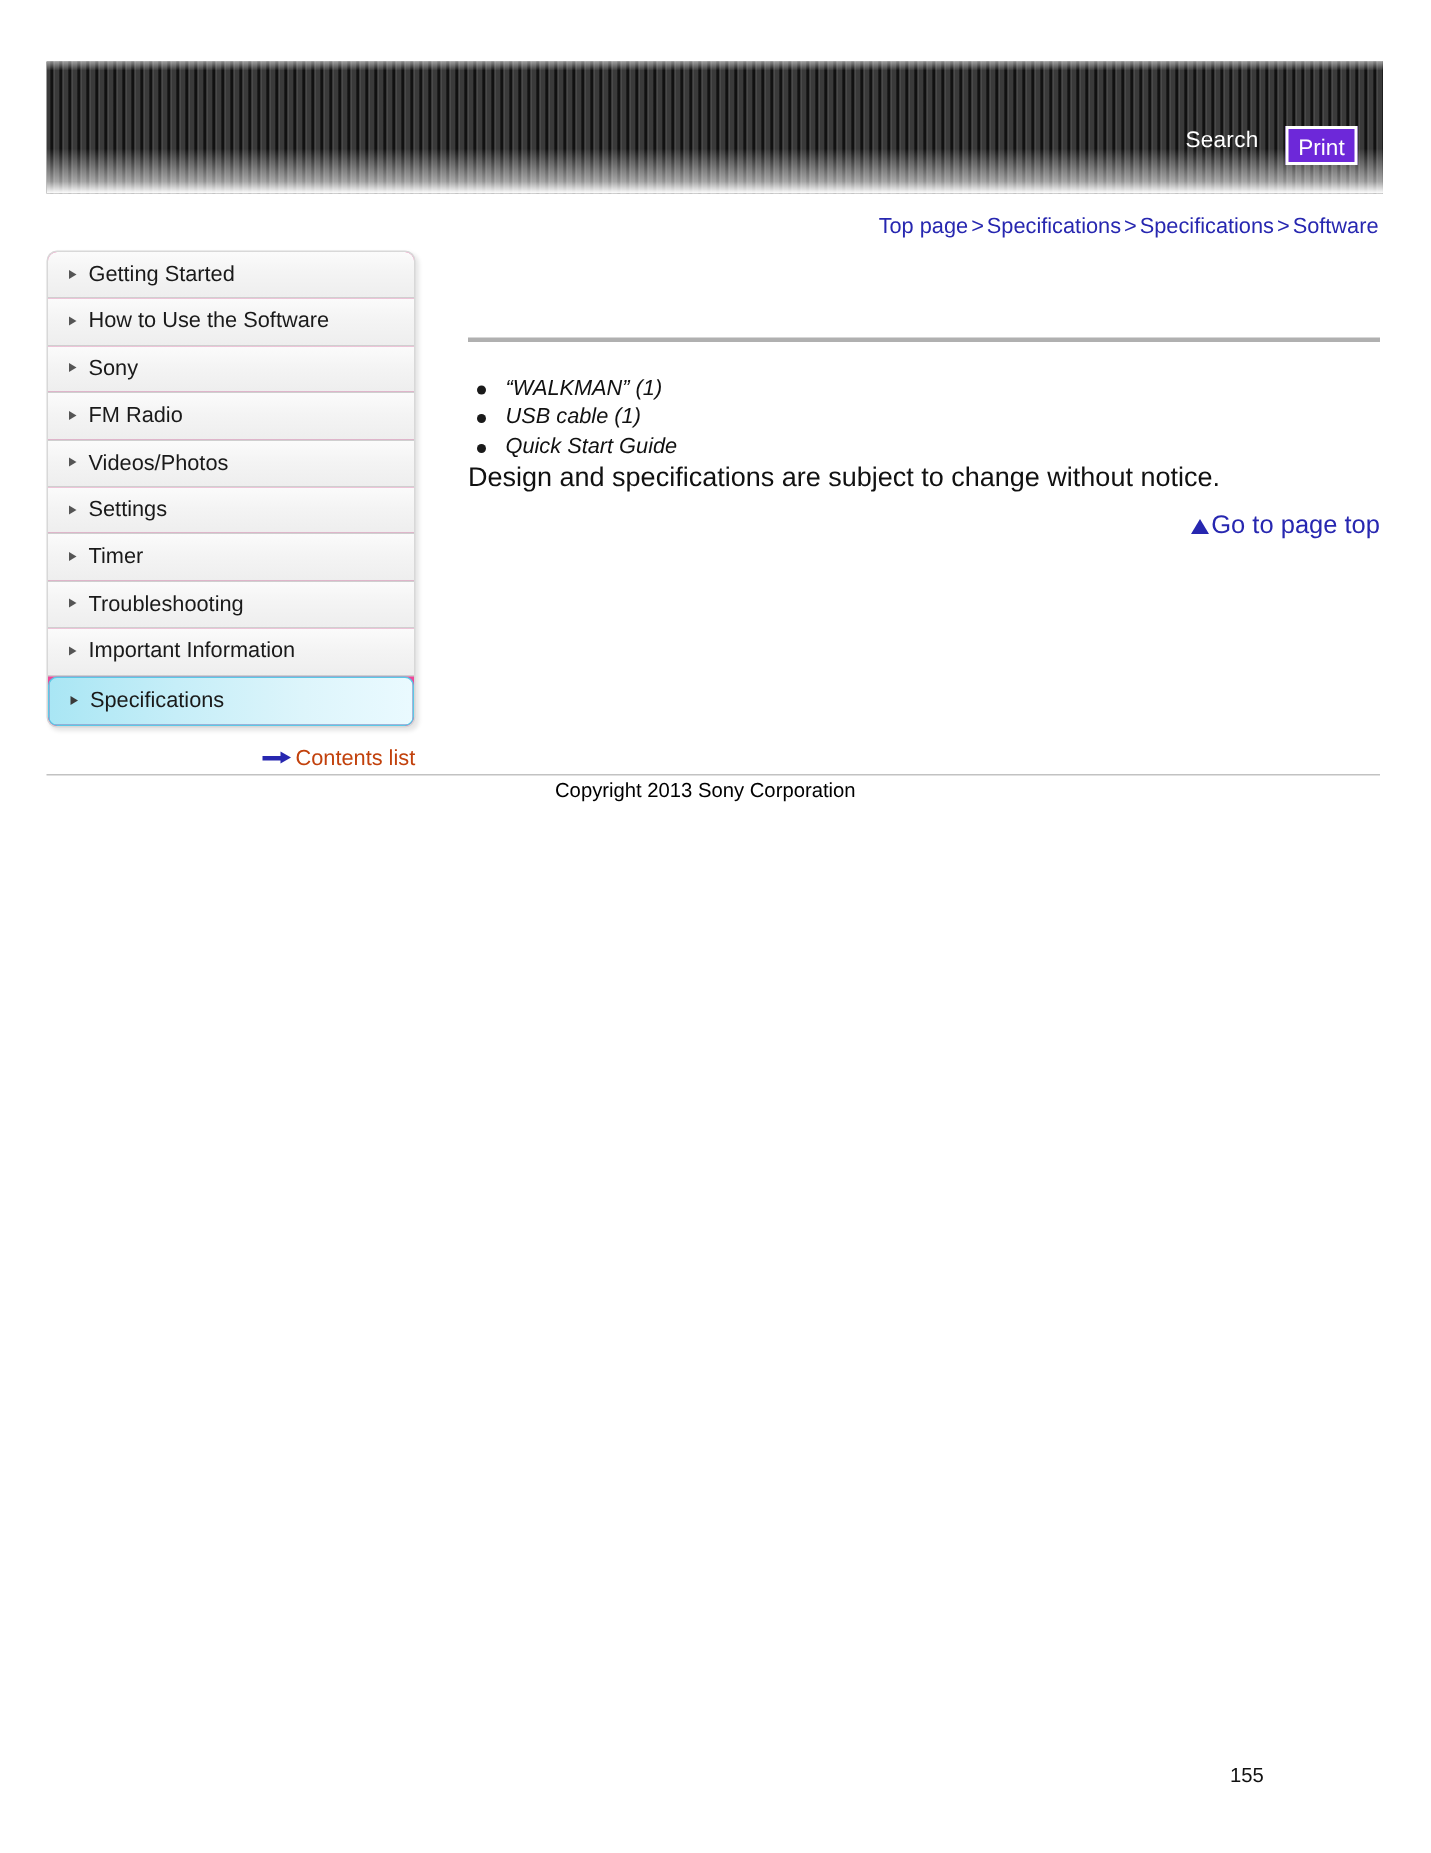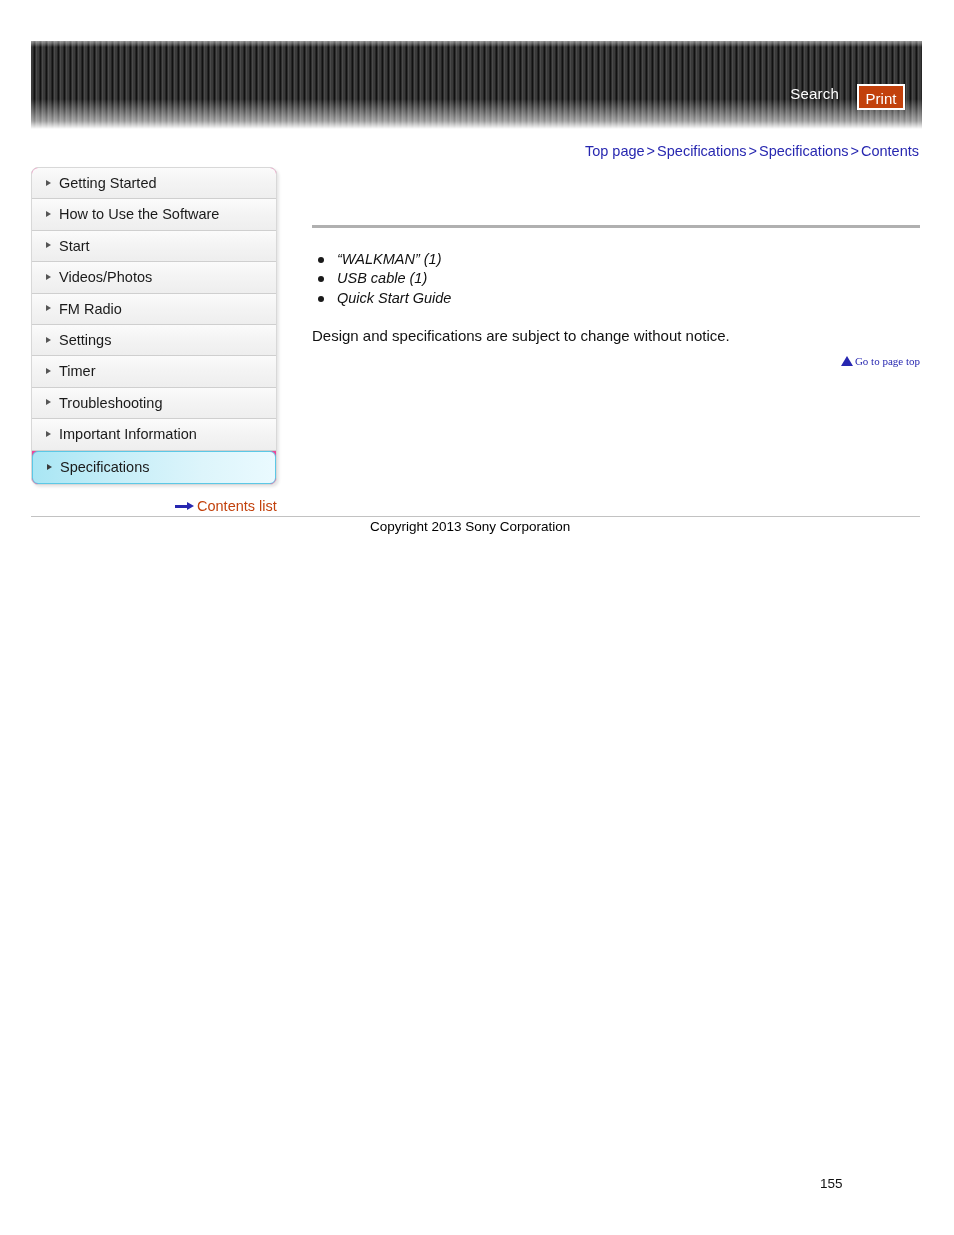"Print" .print-button { background: #c2410c -> #6d28d9 }
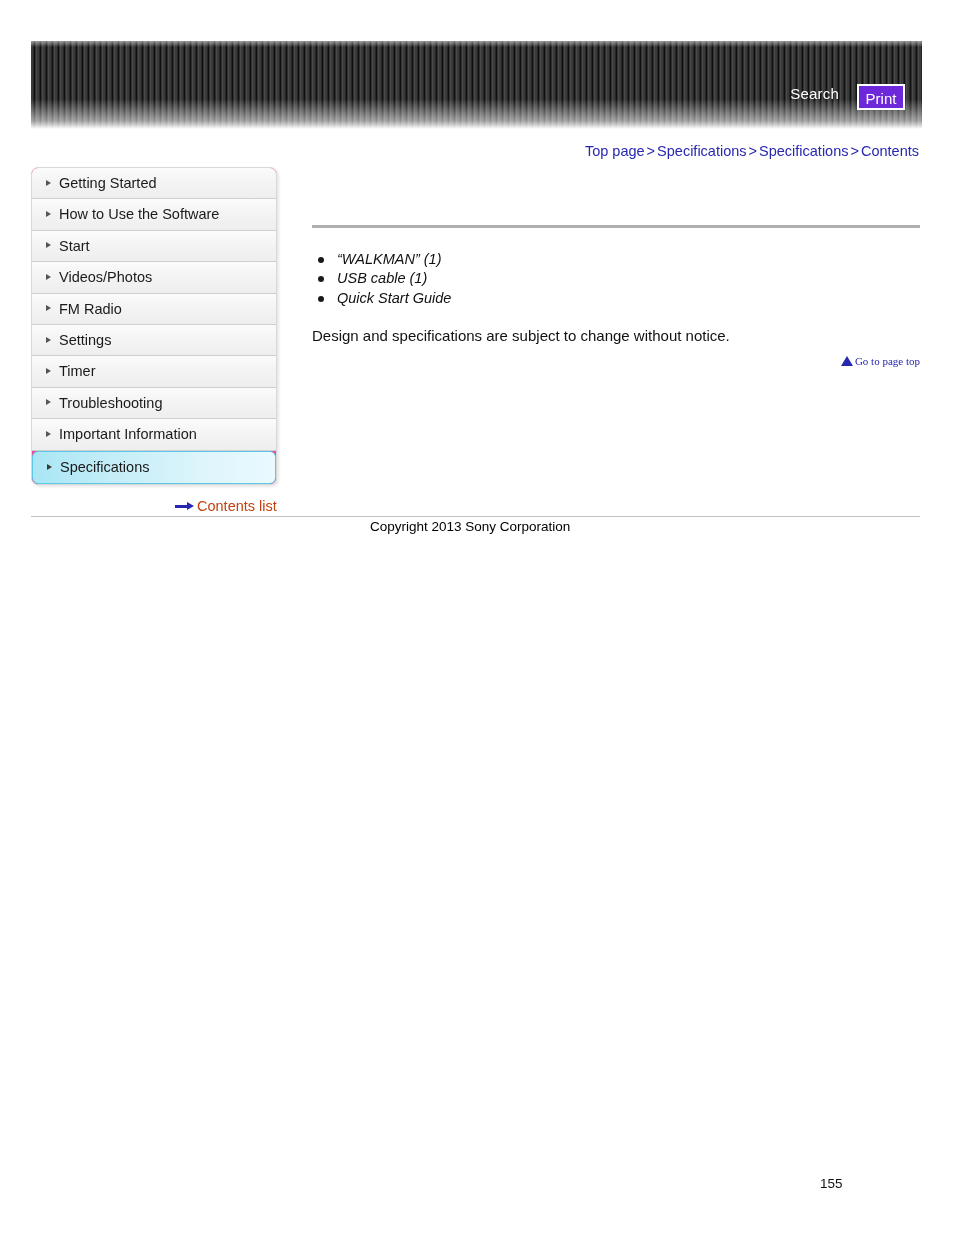"Contents" a { text: Contents -> Software }
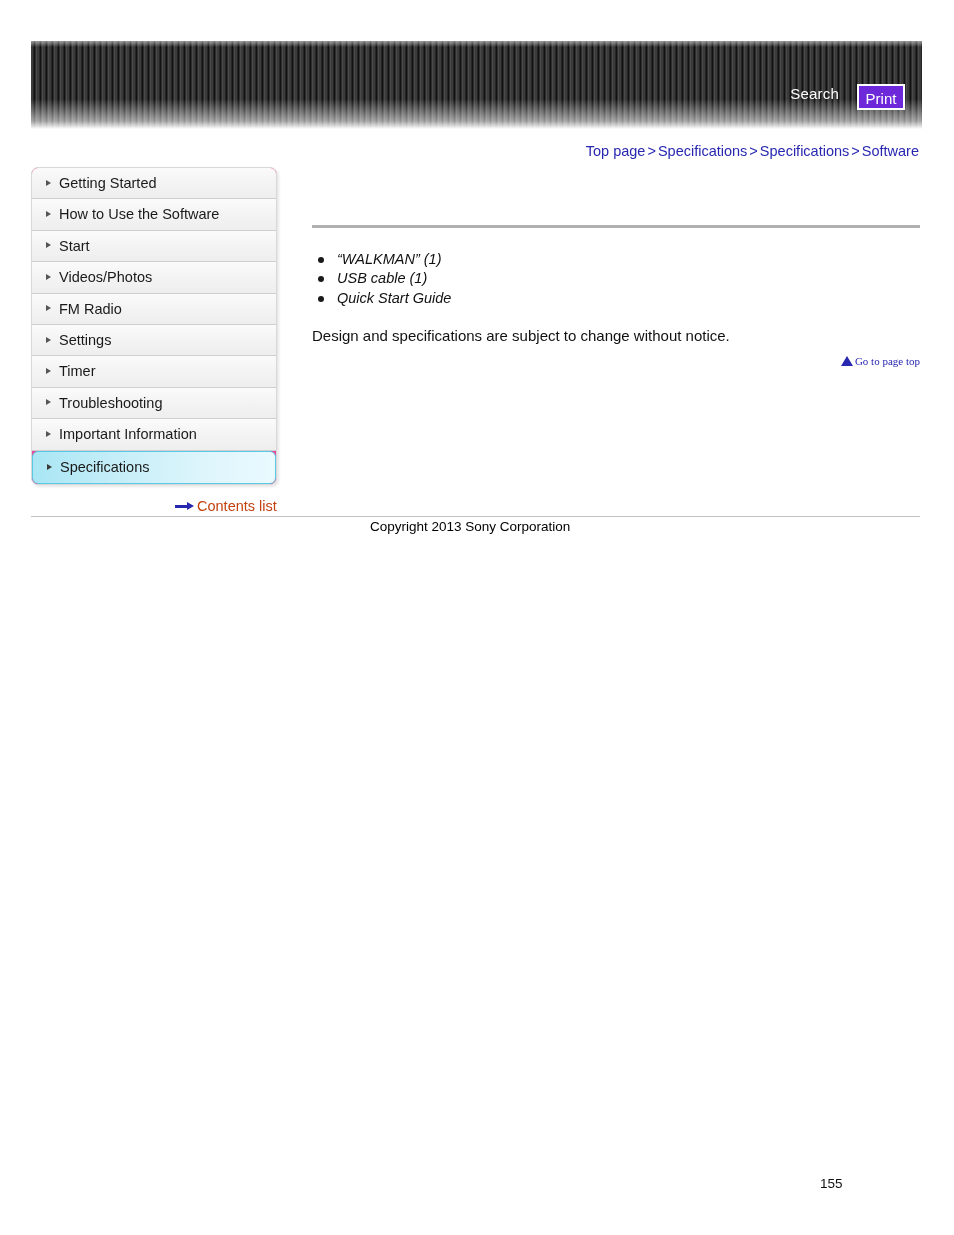"Start" span { text: Start -> Sony }
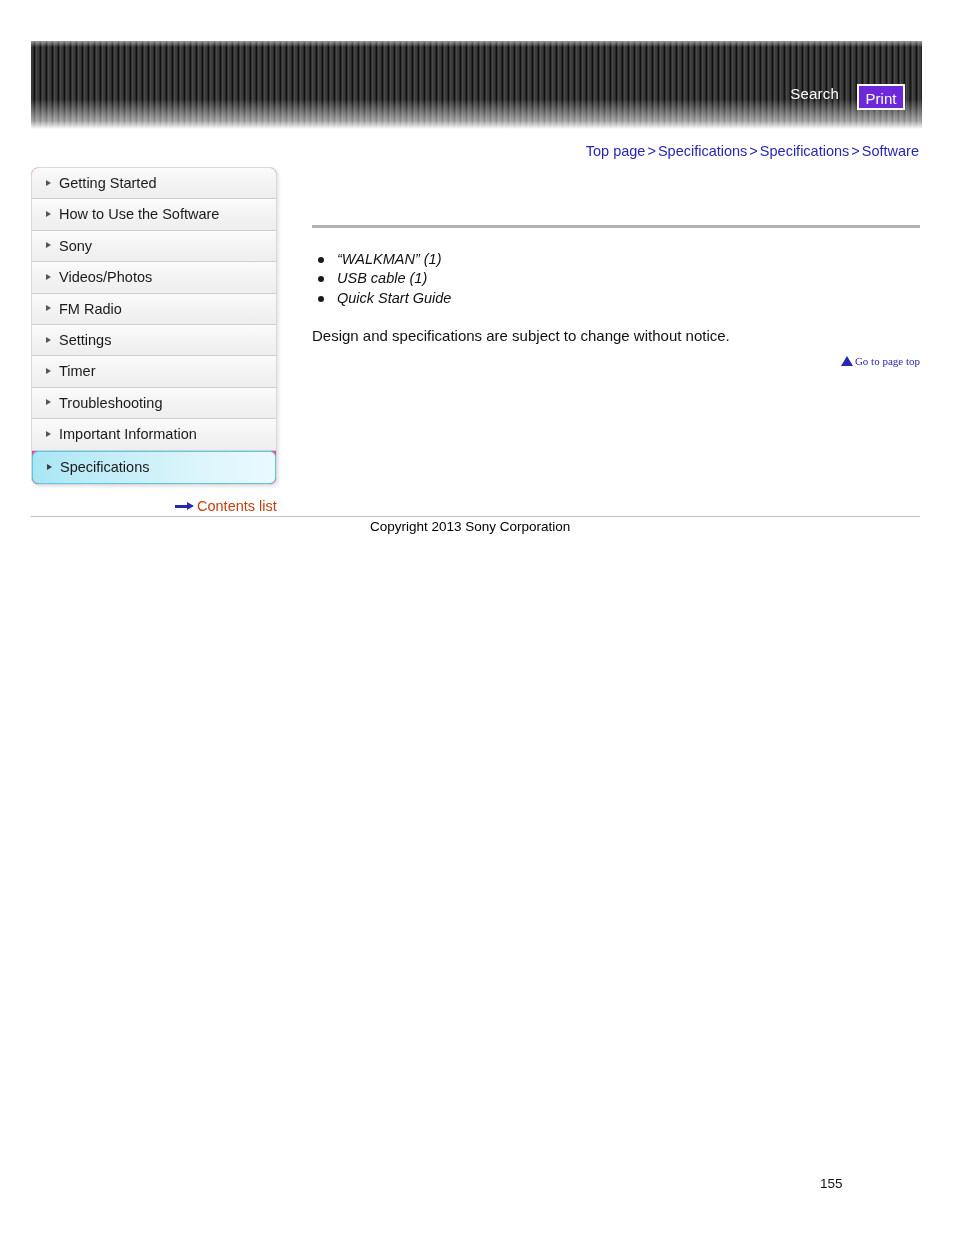"Videos/Photos" div.nav-item { order: before "FM Radio" -> after "FM Radio" }
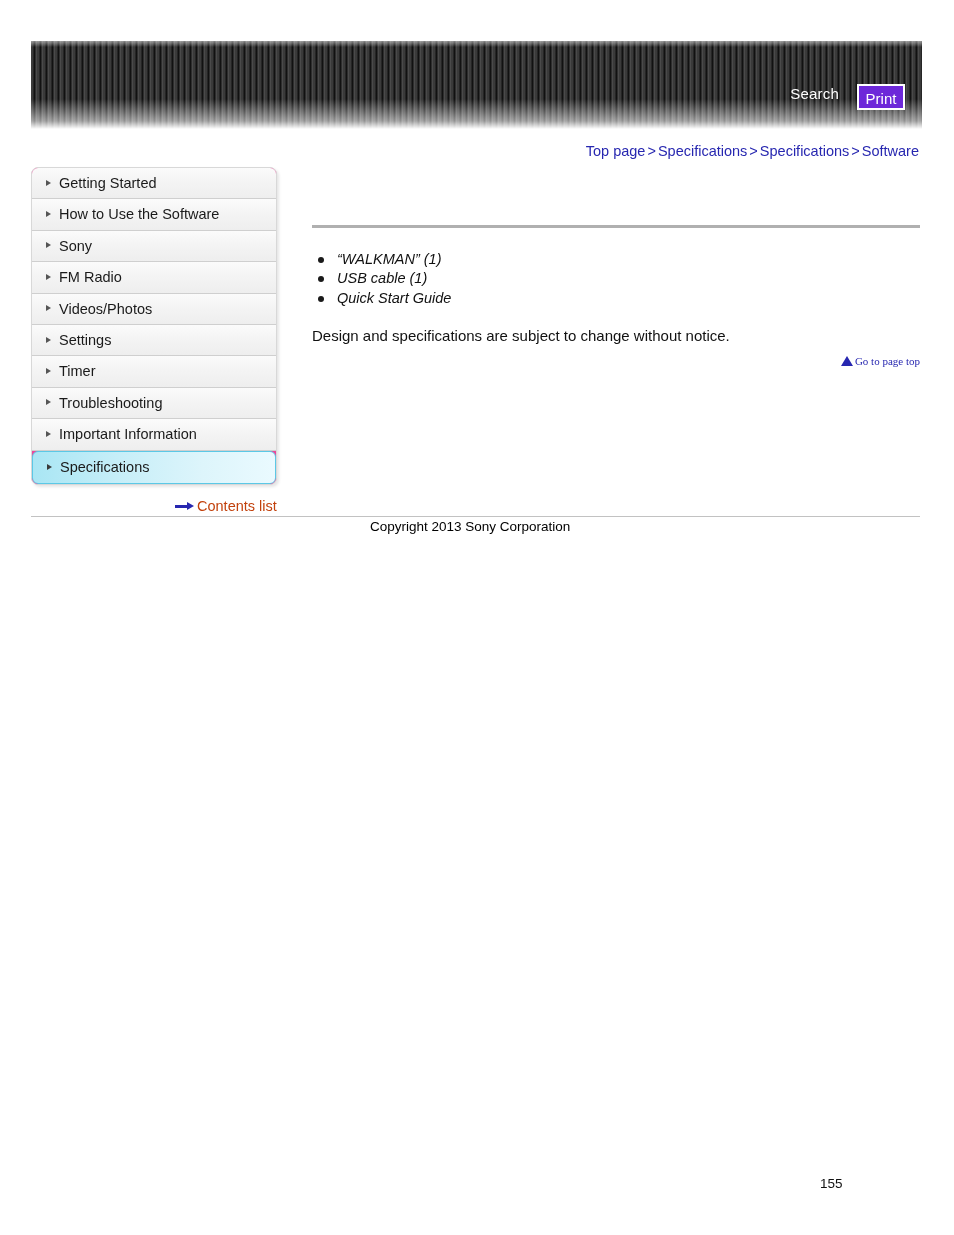"Design and specifications are subject" .notice { font-size: 15px -> 18px; margin-top: 19px -> none }
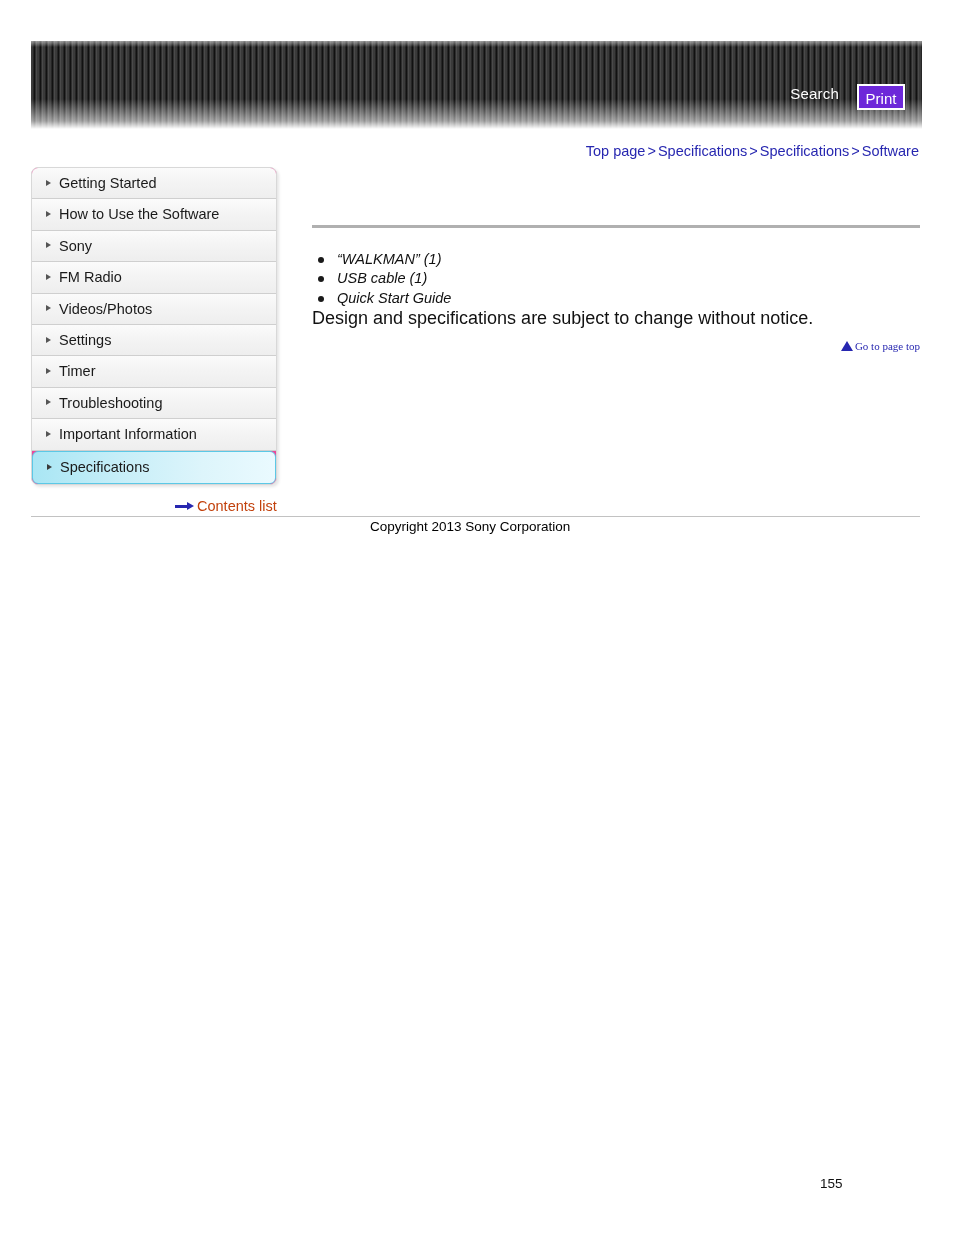"Go to page top" .go-top-link { font-family: Liberation Serif, serif -> none; font-size: 11px -> 17px }
